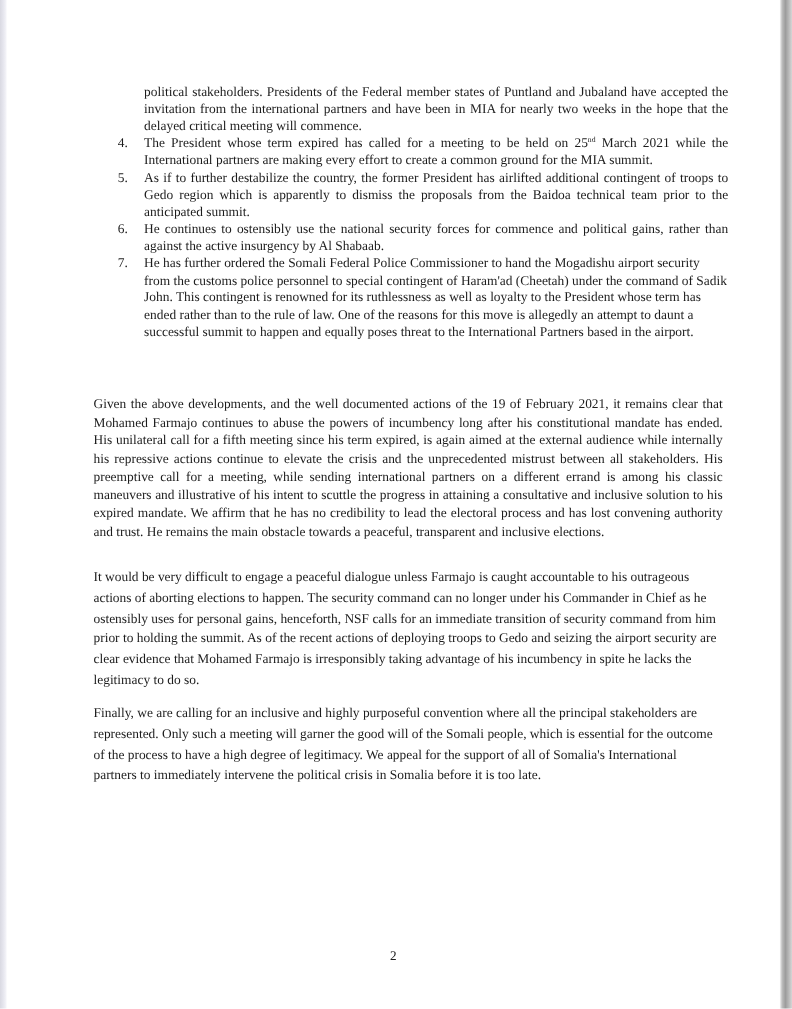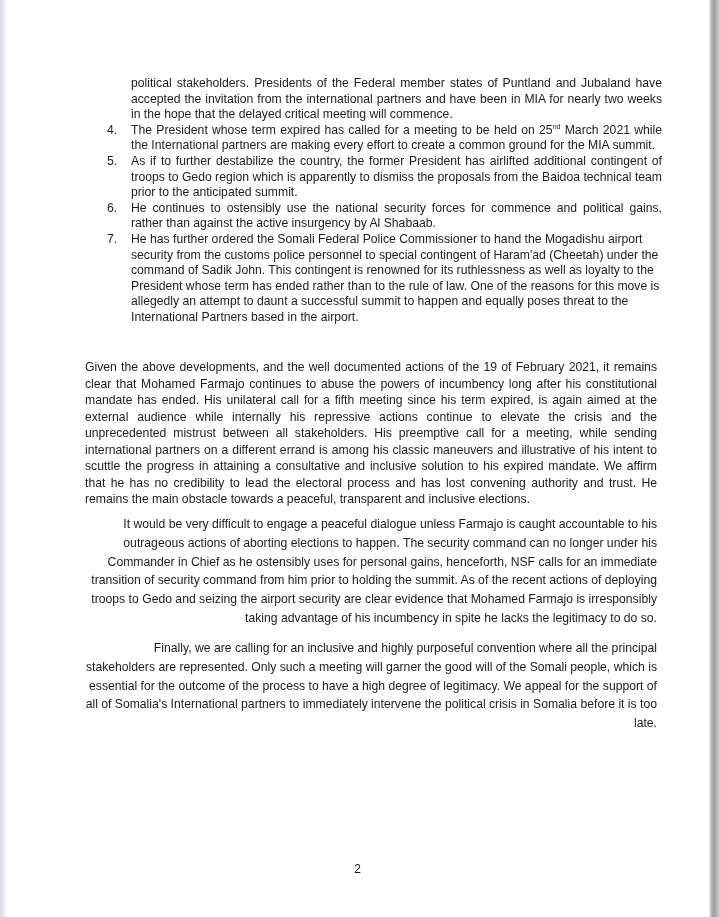"political stakeholders. Presidents of" .page { font-family: Liberation Sans, sans-serif -> Liberation Serif, serif }
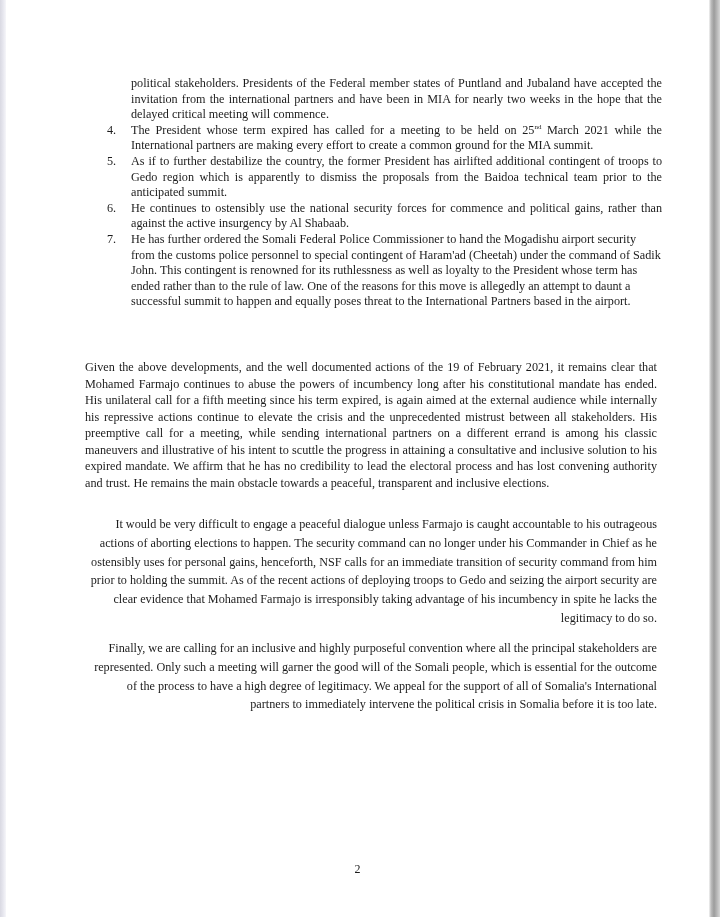"It would be very difficult" .para.loose { text-align: right -> left }
